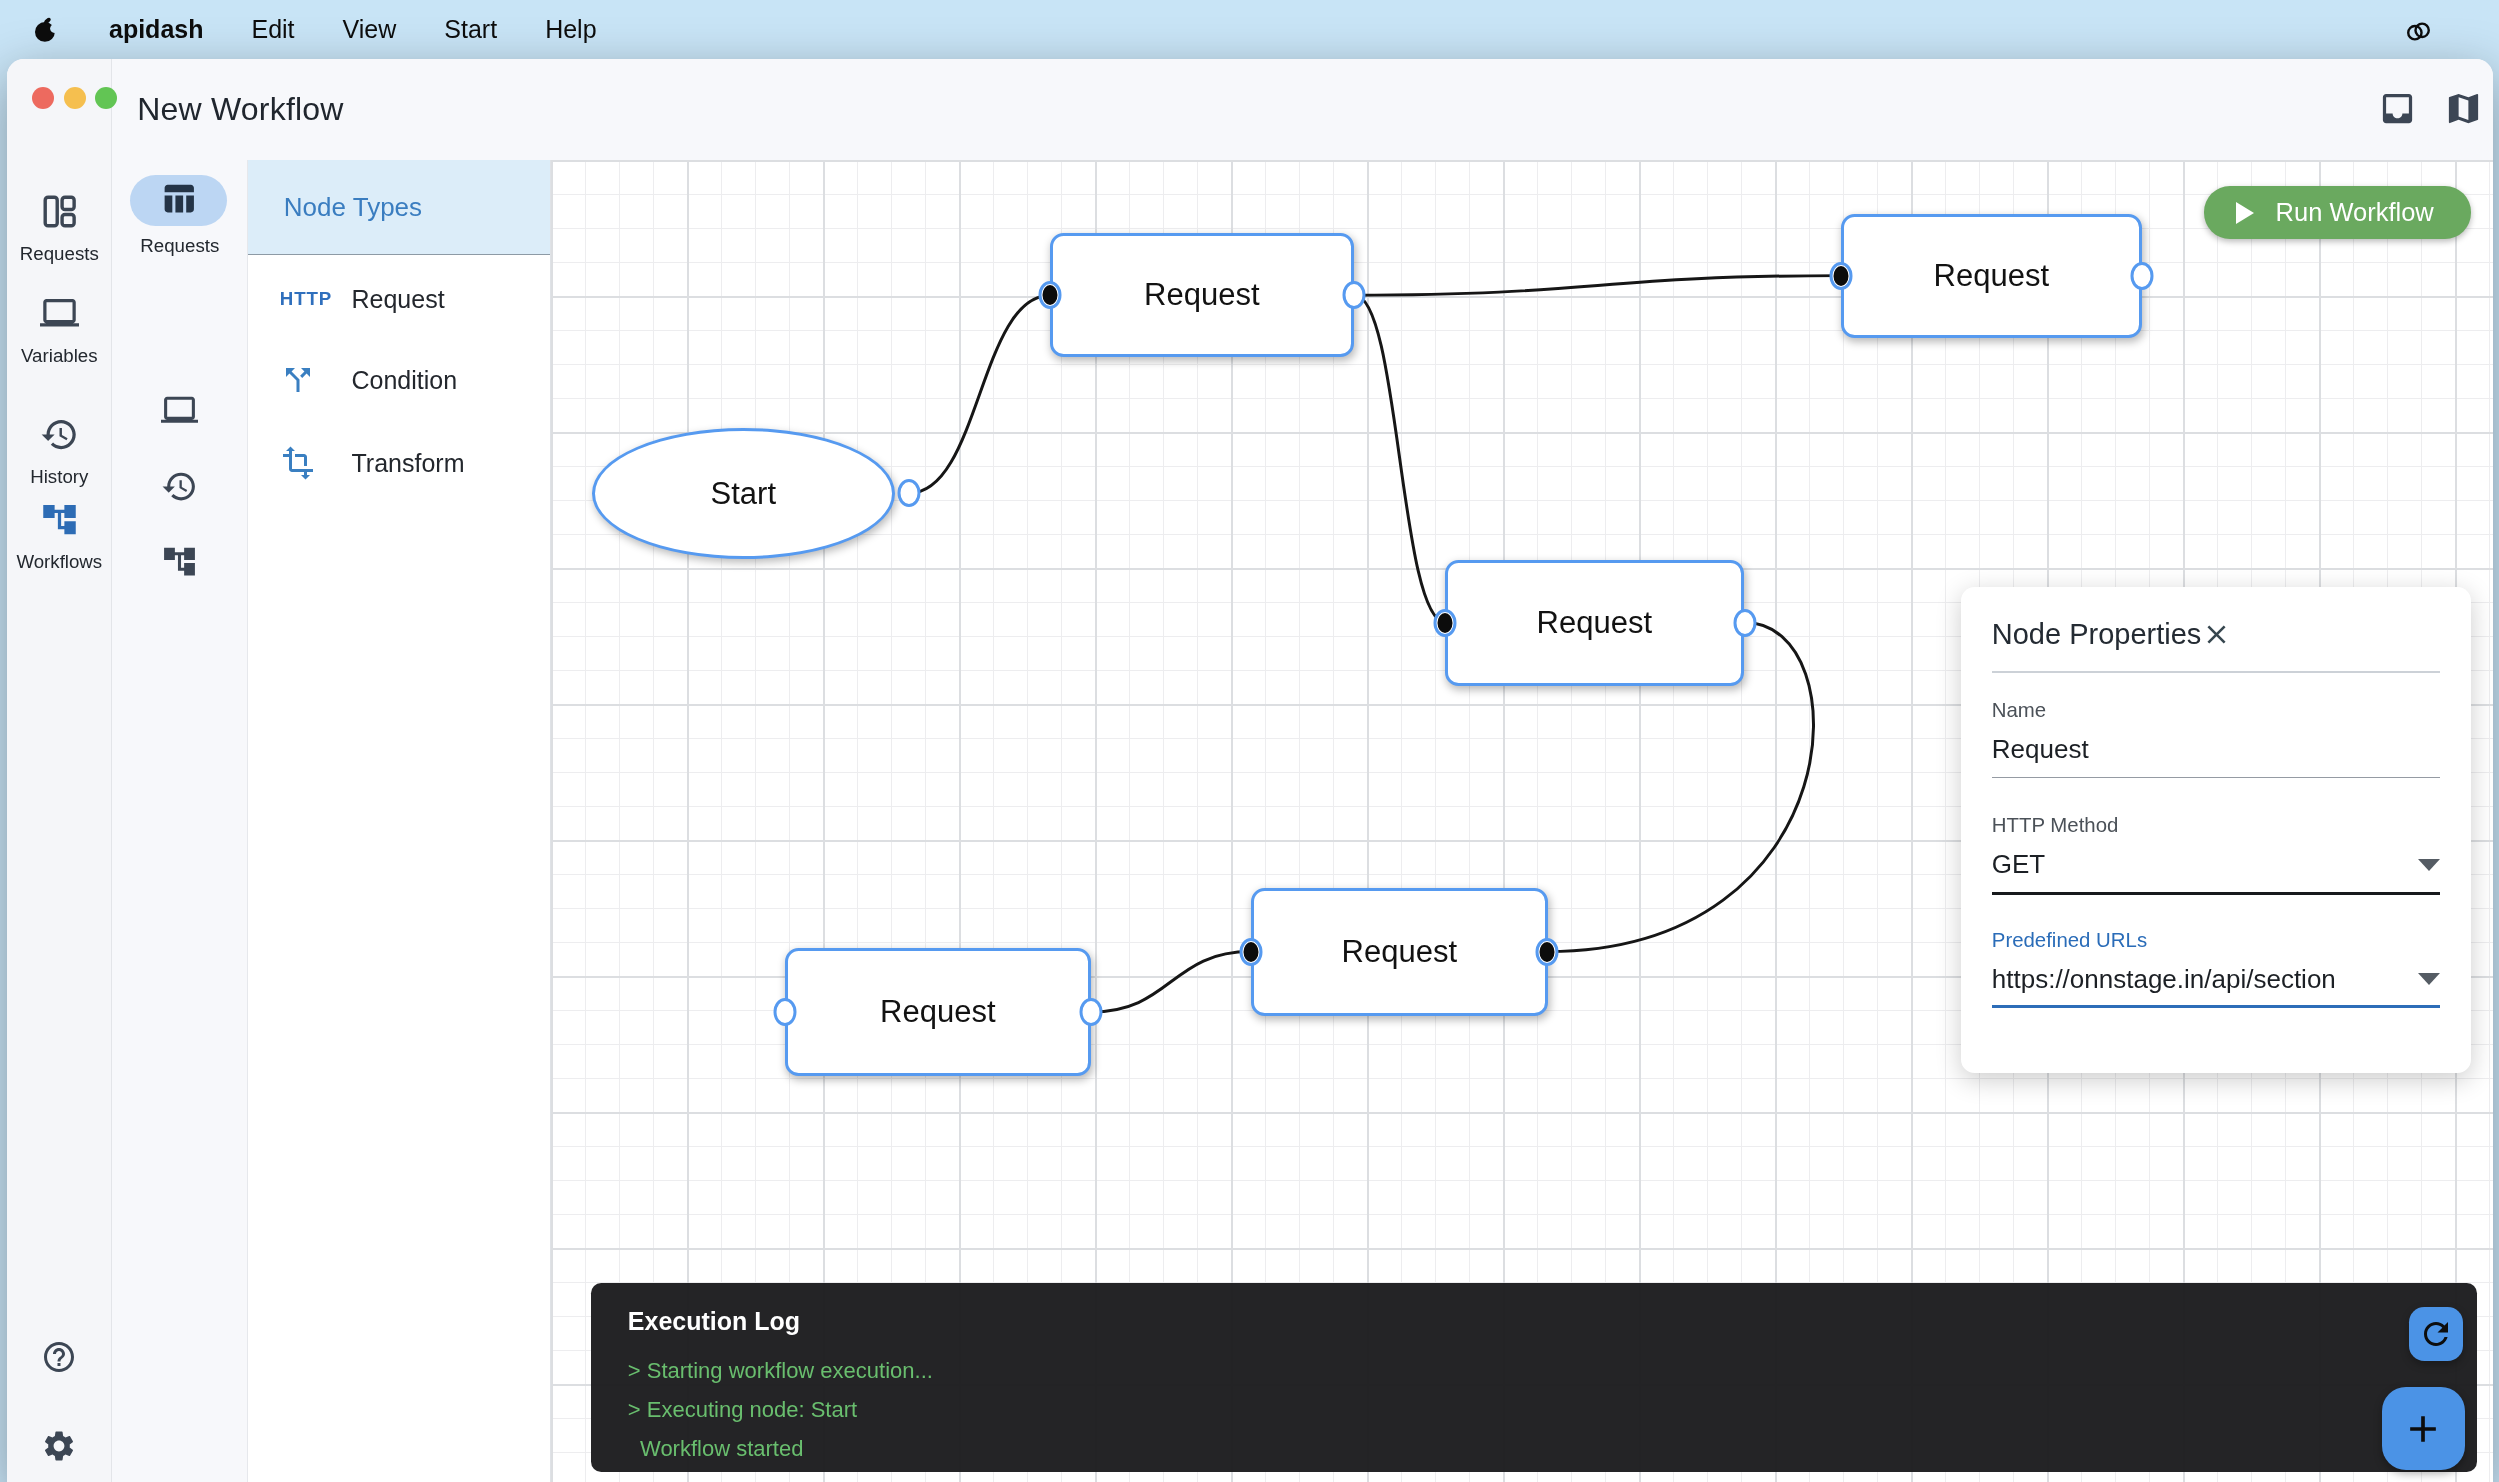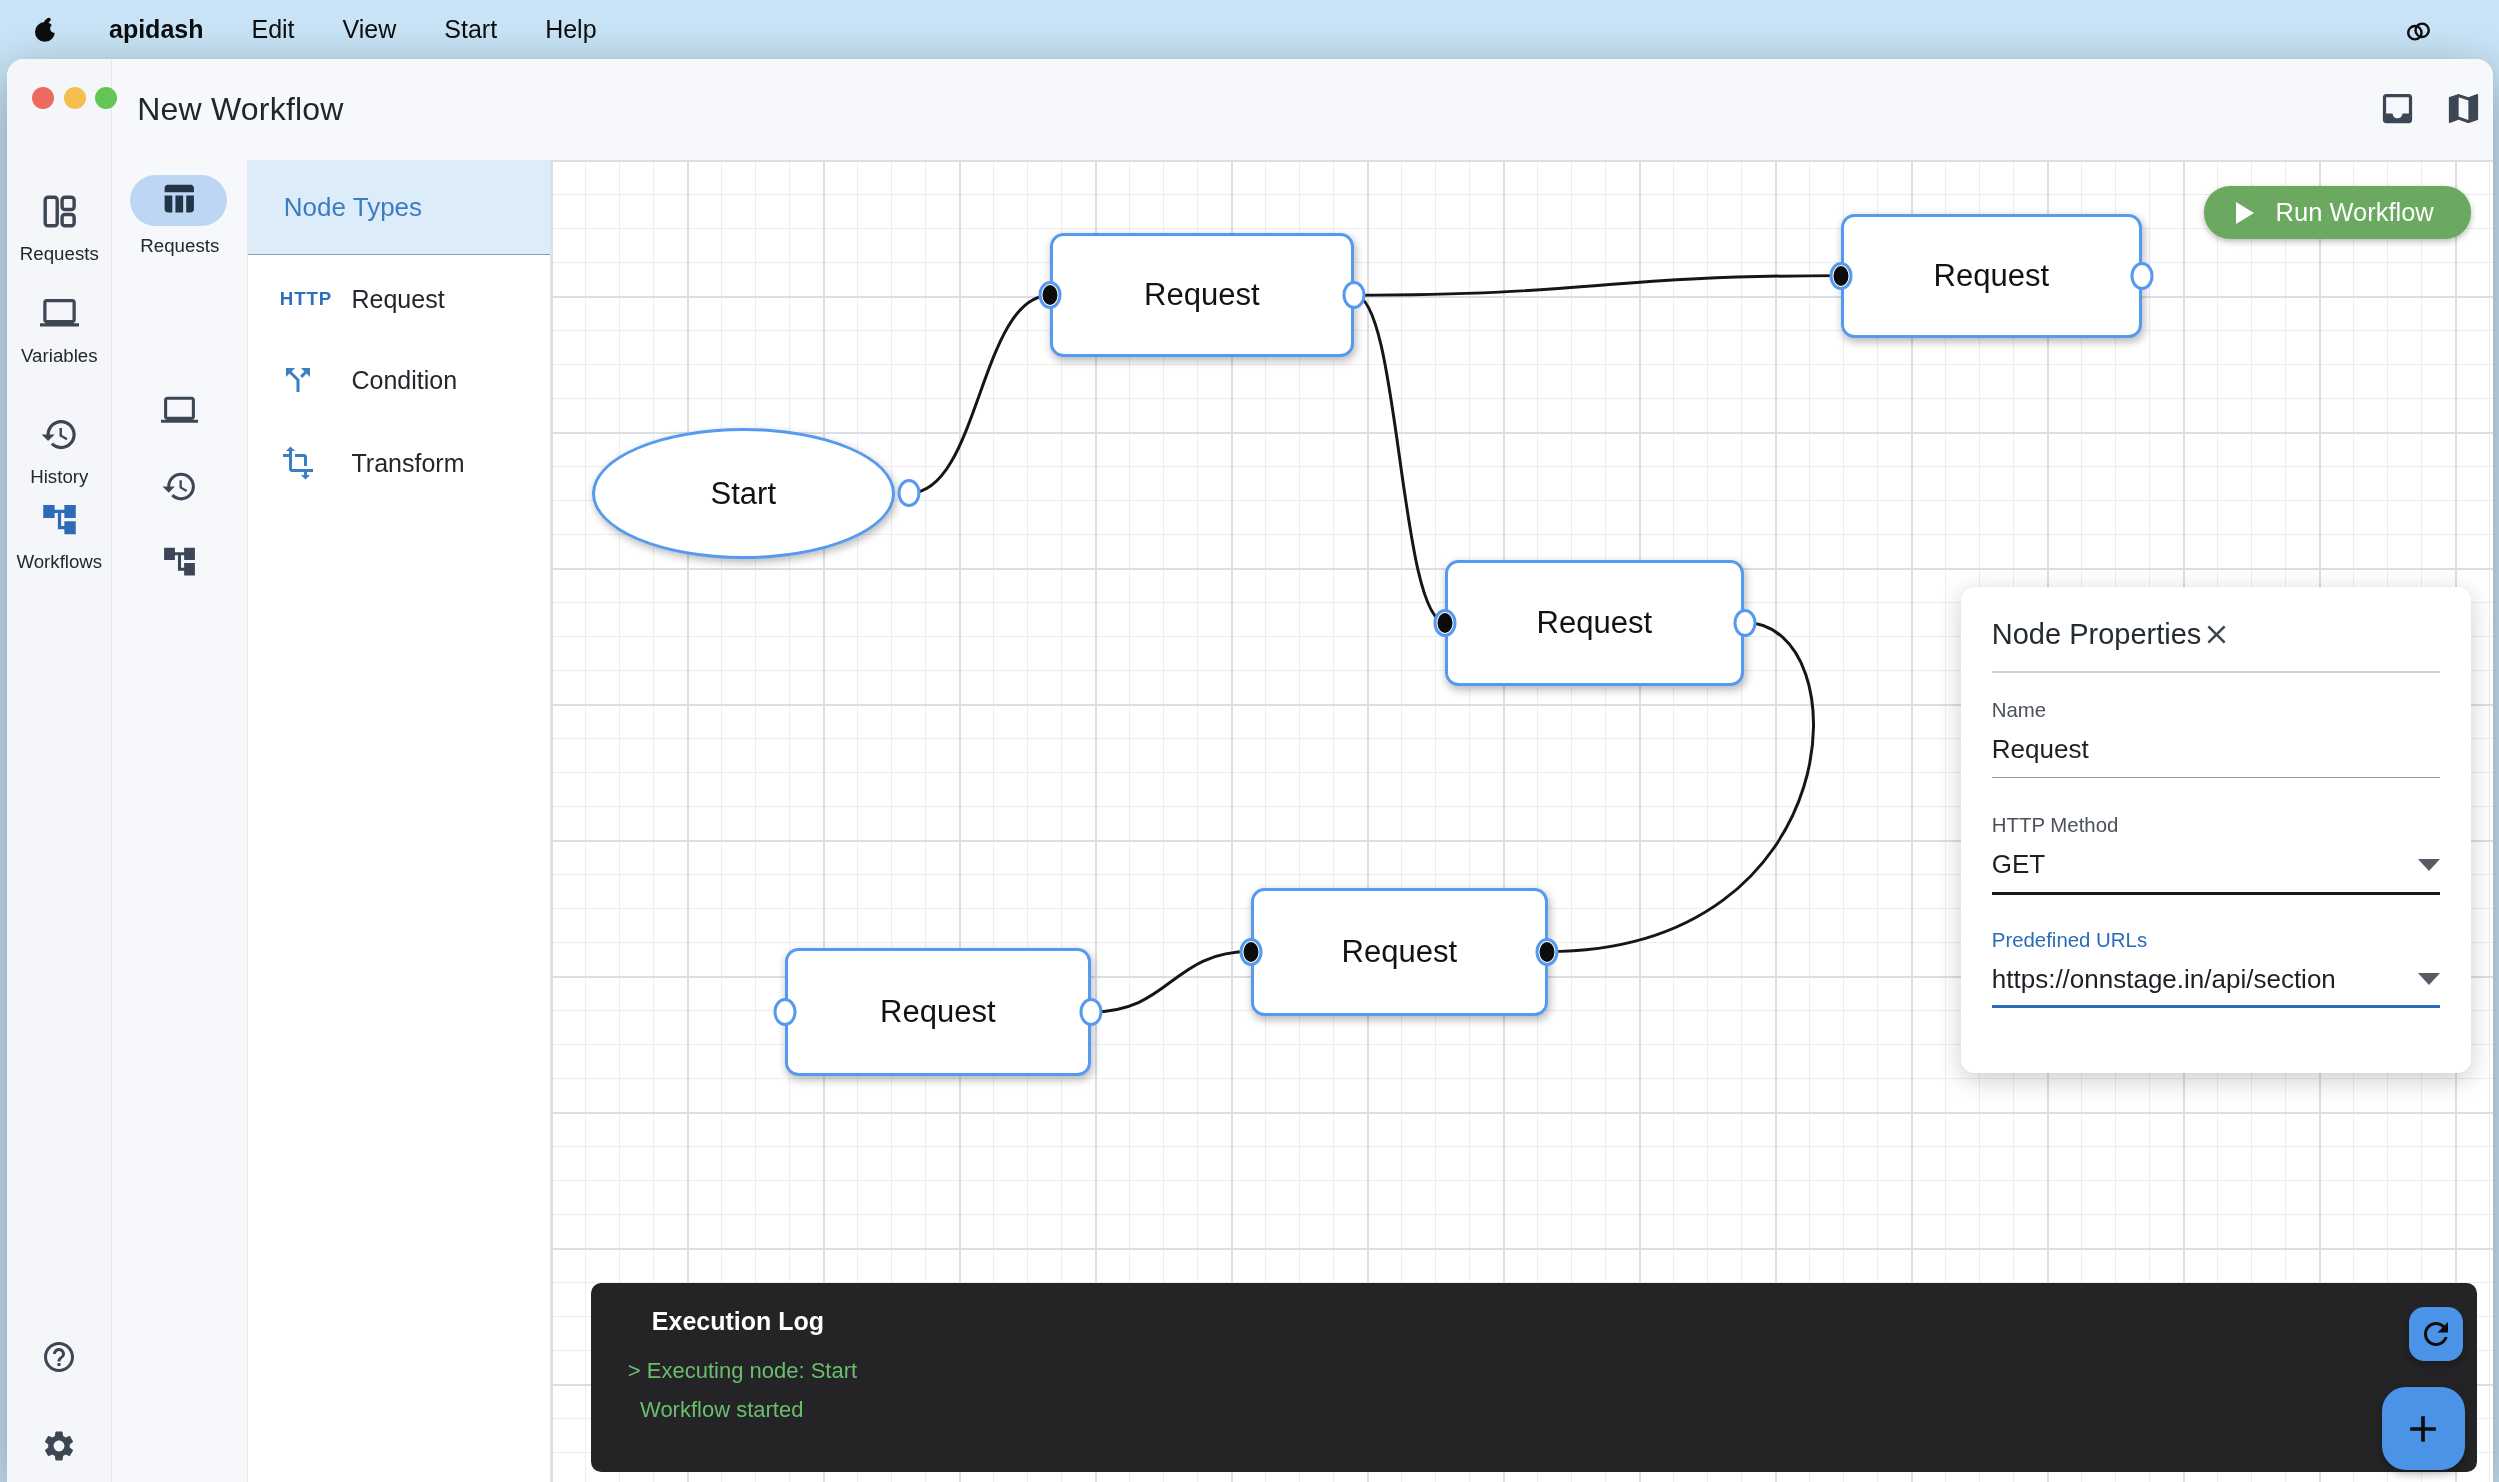"Execution Log" .log-title { margin-left: 24px -> none }
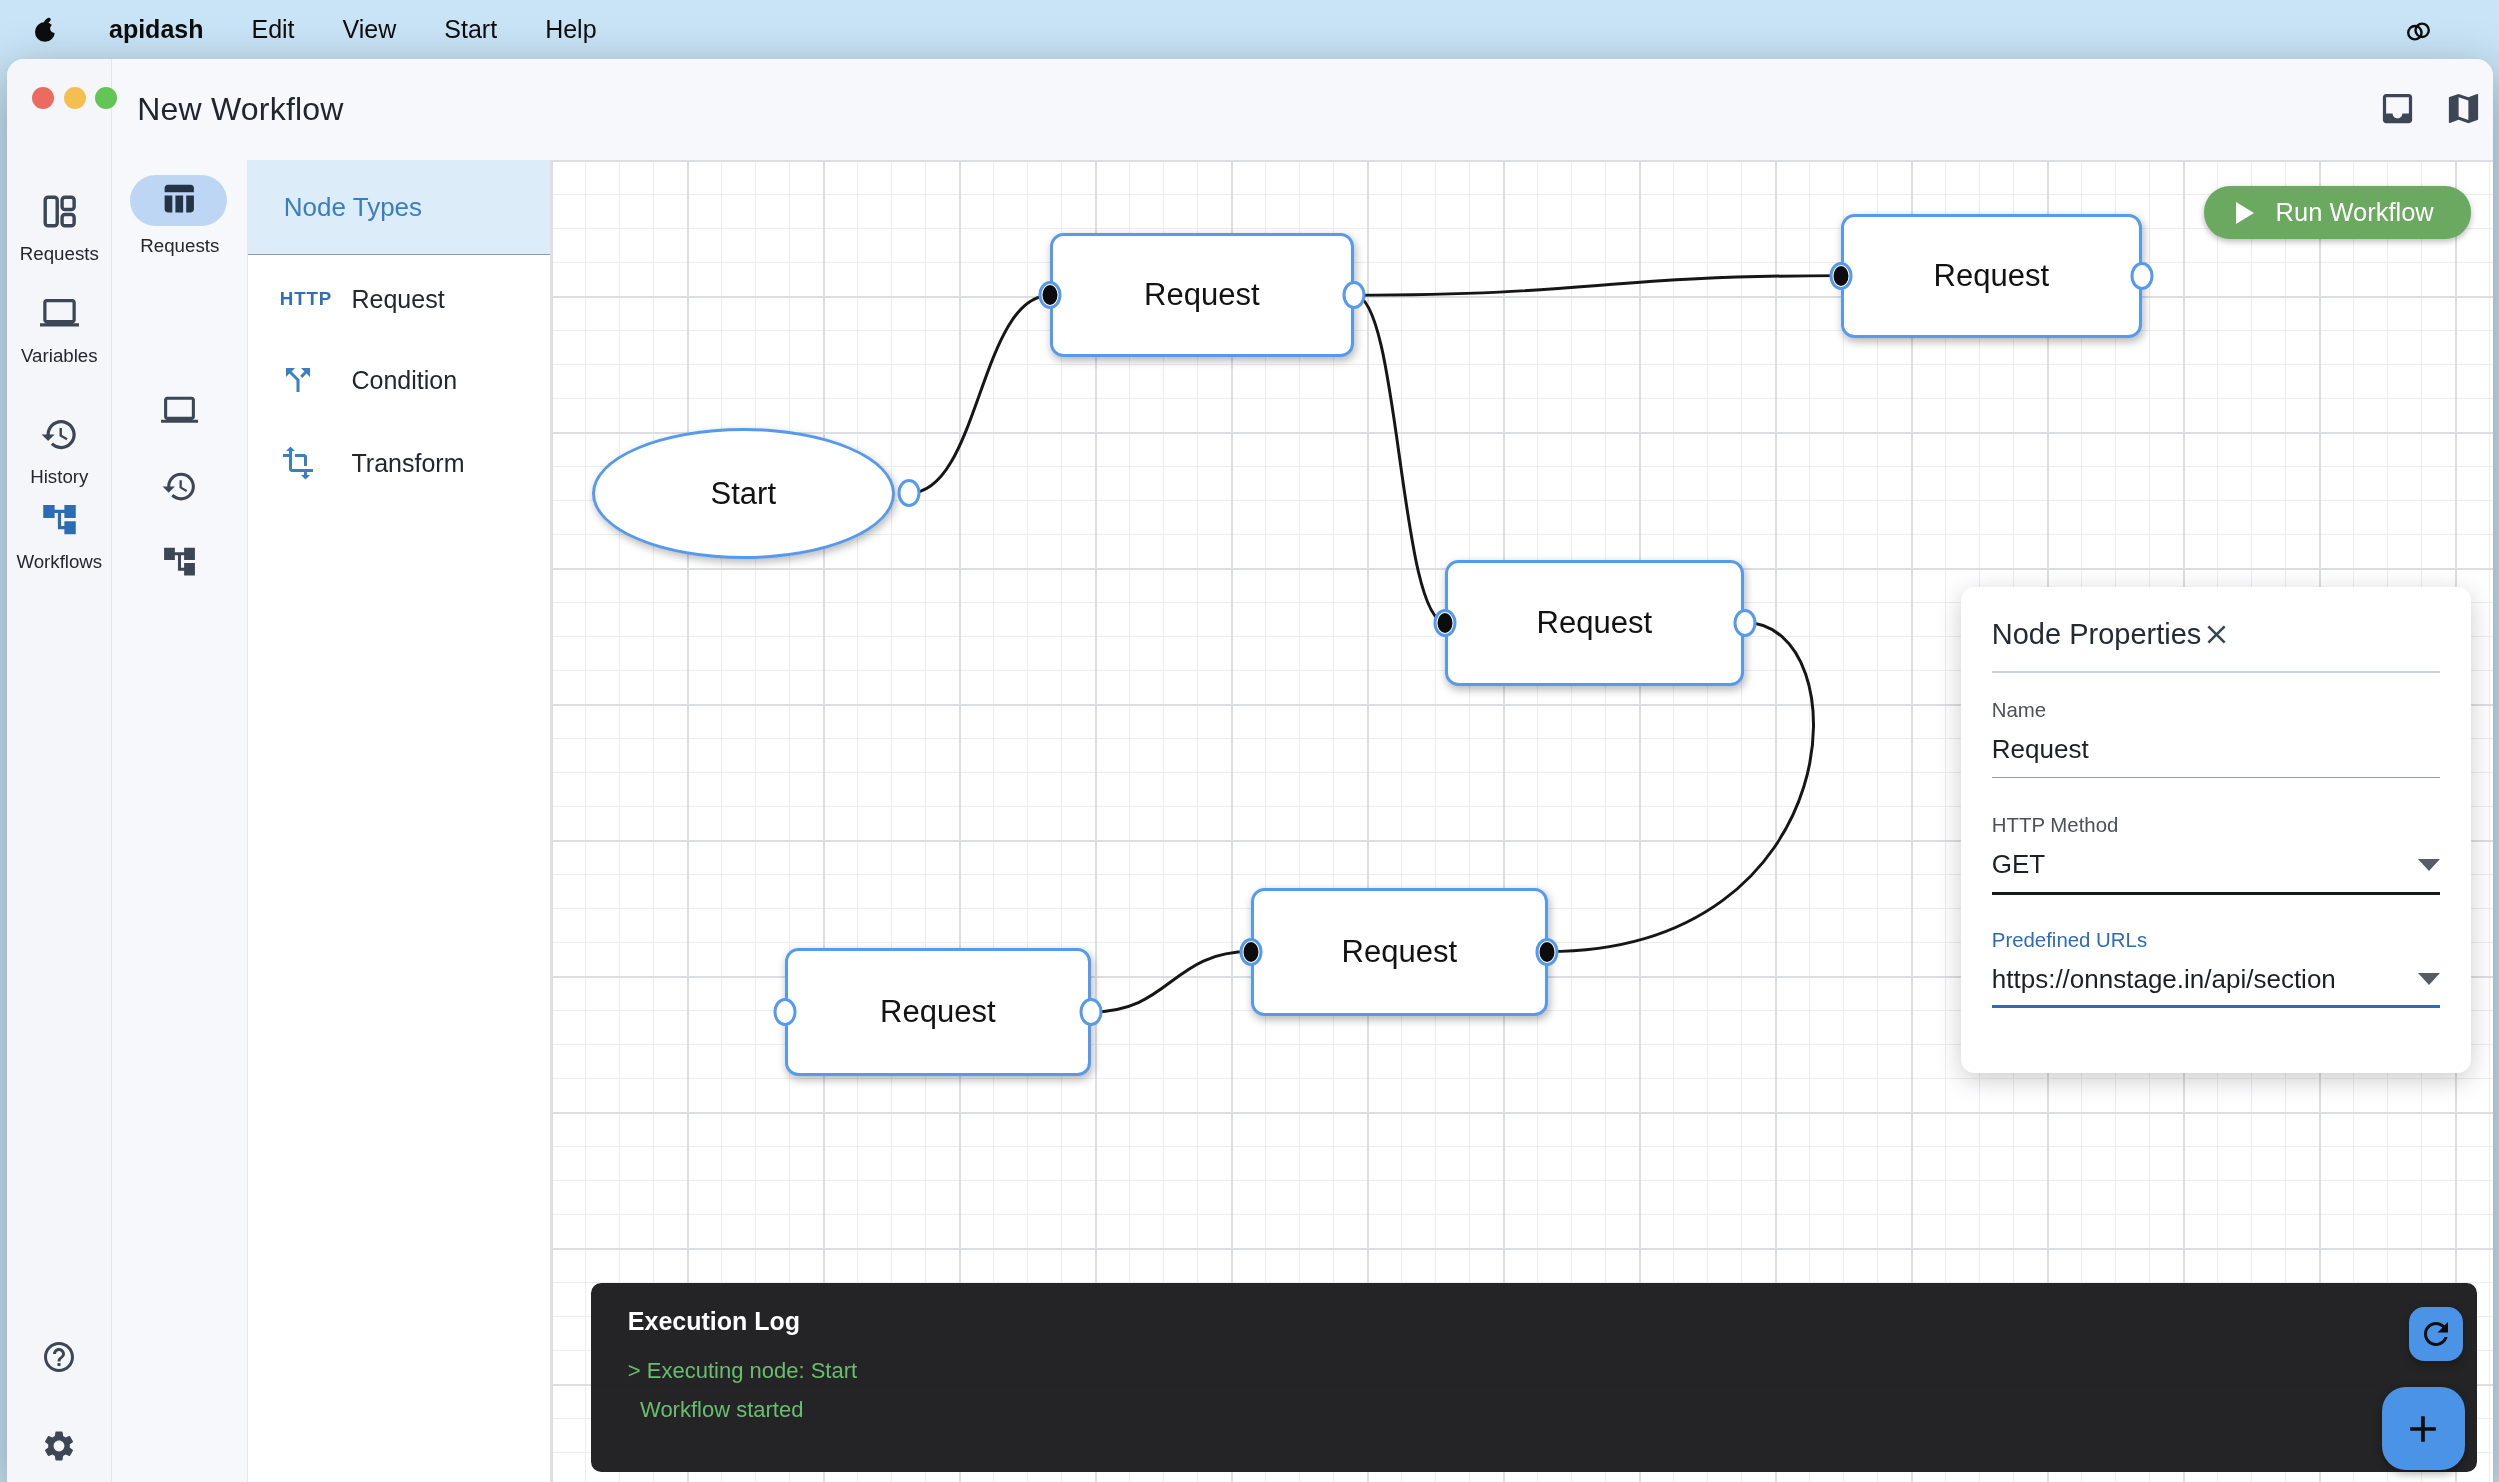"> Starting workflow execution..." div.log-line { html: none -> <div>&gt; Starting workflow execution...</div> }
